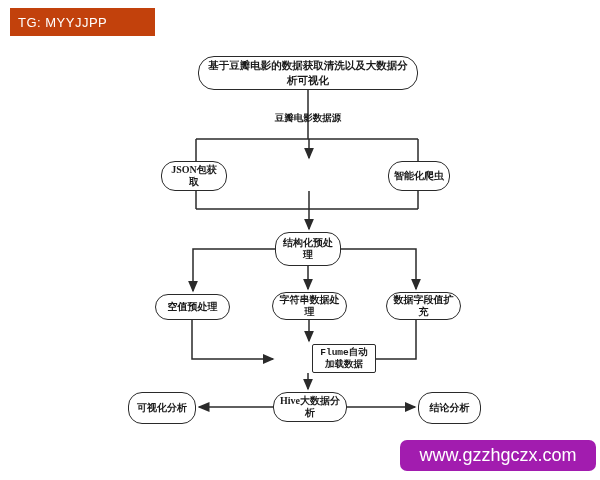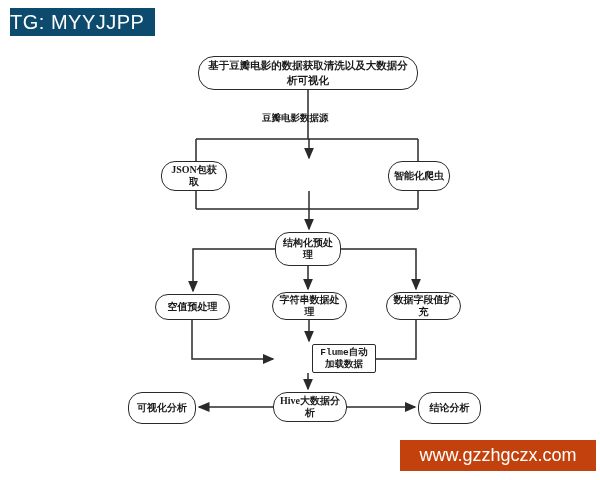"TG: MYYJJPP" .badge-tg { background: #0c4a6e -> #c2410c; font-size: 20px -> 13px; padding-left: 0 -> 8px }
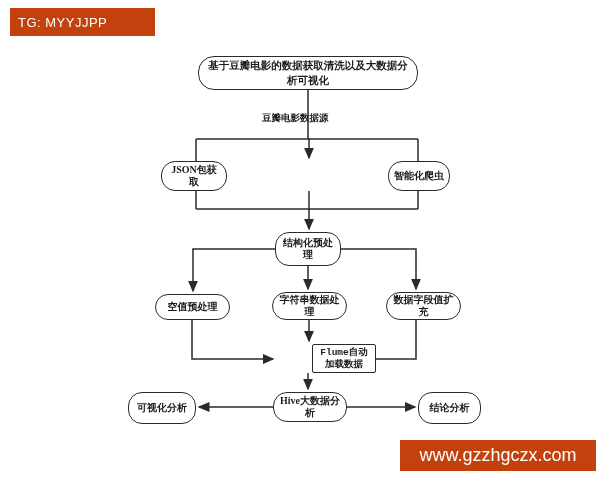"豆瓣电影数据源" .label-ds { text-align: left -> center }
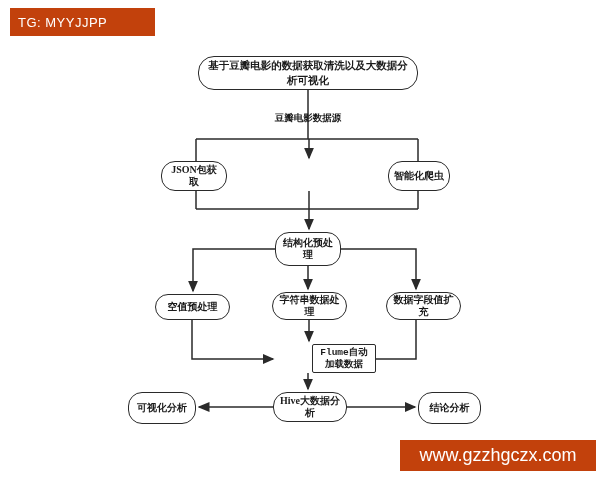"www.gzzhgczx.com" .badge-site { background: #c2410c -> #a21caf; border-radius: none -> 7px }
